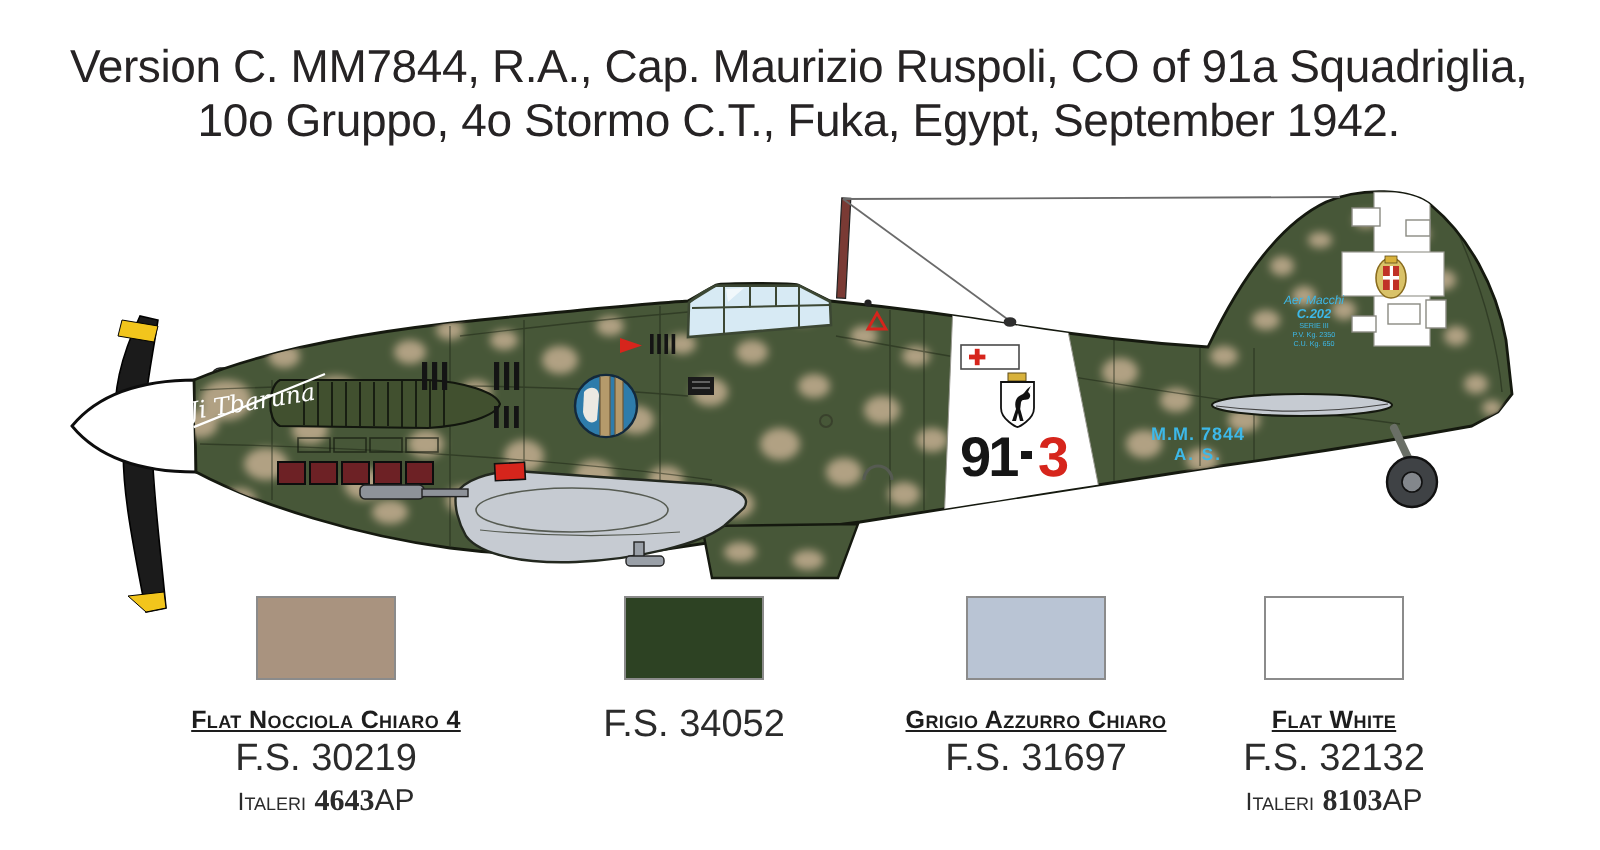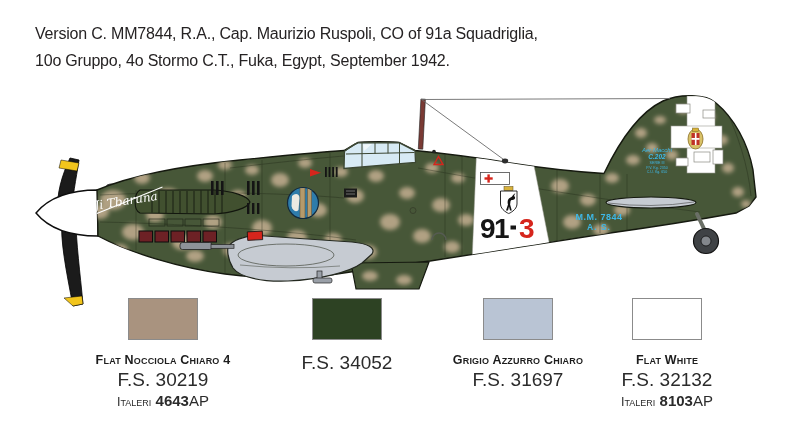"Version C. MM7844, R.A., Cap." .header { font-size: 16px -> 23px; text-align: none -> center }
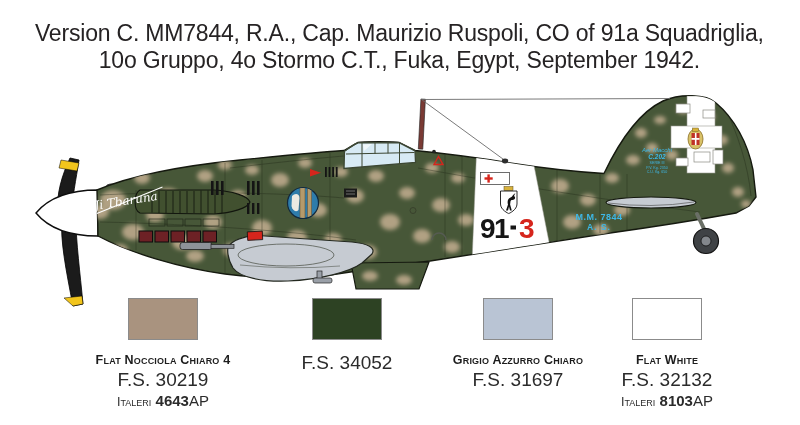"Flat Nocciola Chiaro 4" .pname { text-decoration: none -> underline }
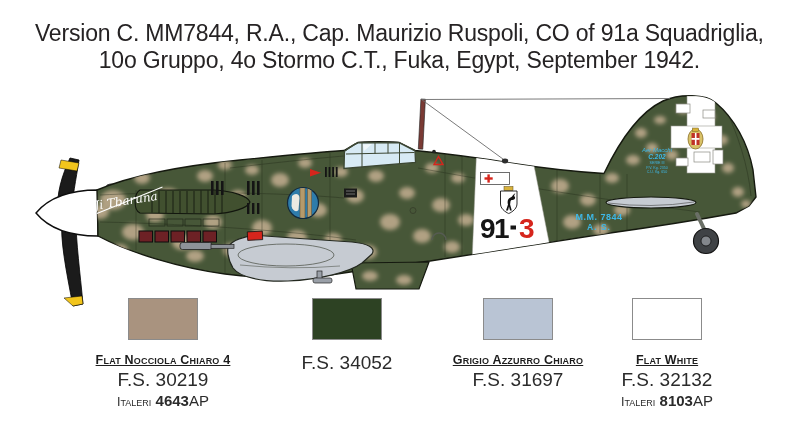"4643" .code { font-family: none -> Liberation Serif, serif }
